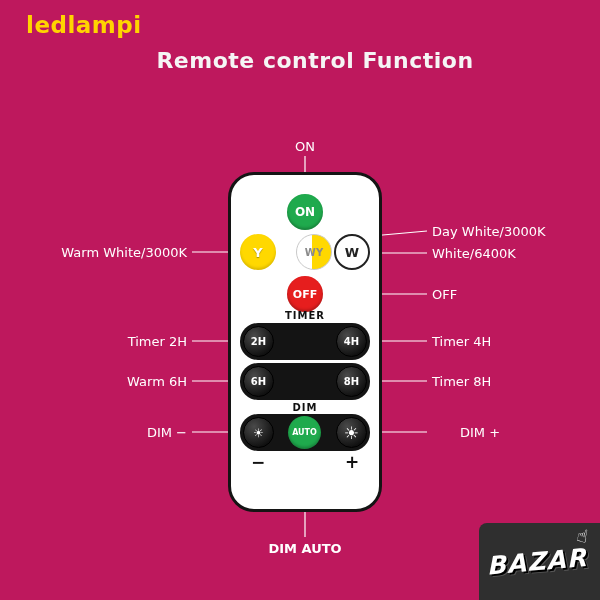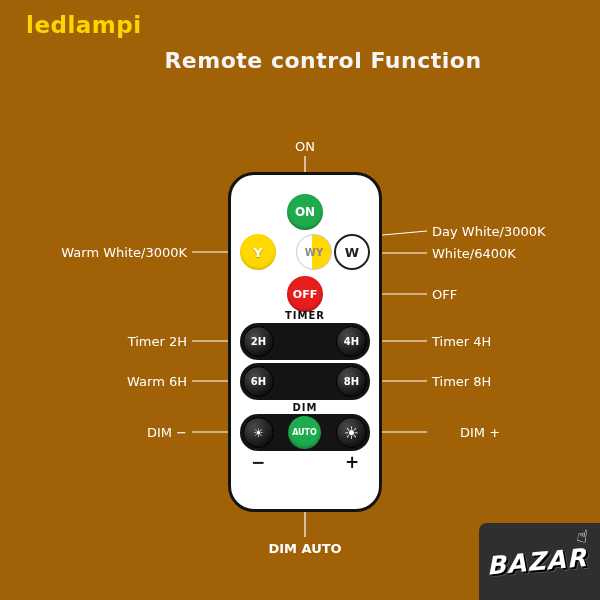"ledlampi" #stage { background: #a16207 -> #be185d }
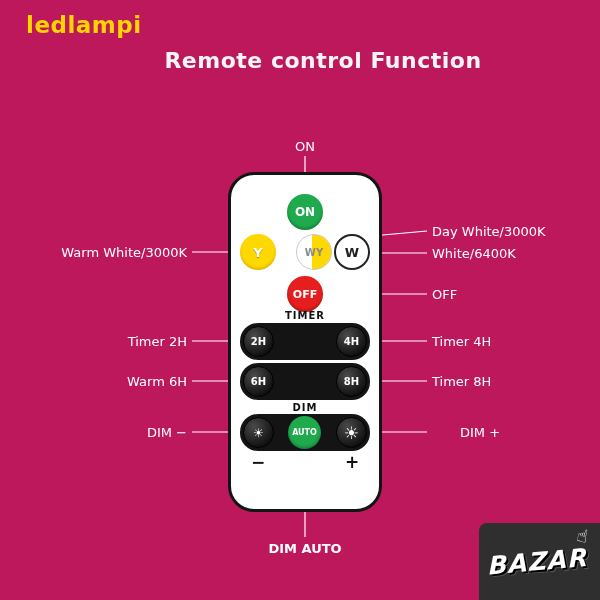"Remote control Function" #title { left: 16px -> 8px }
